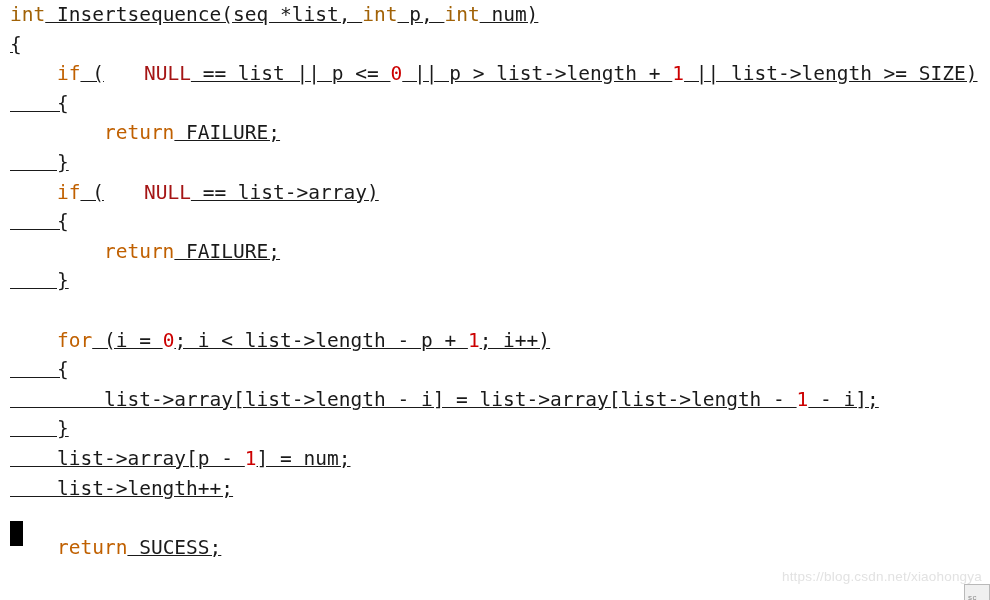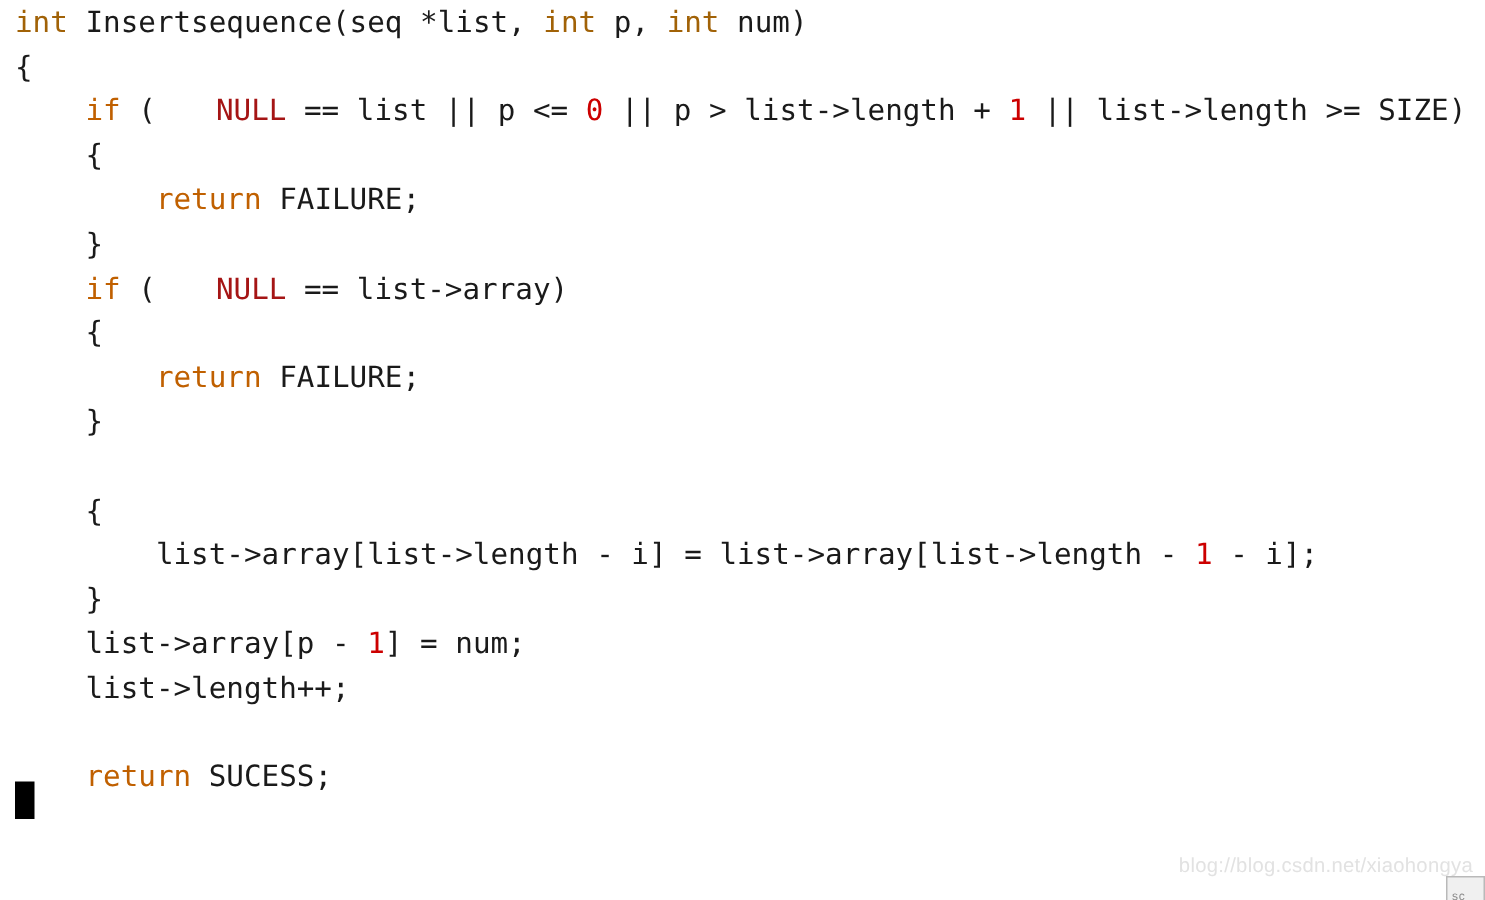"Insertsequence(seq *list," .tok-plain { text-decoration: none -> underline }
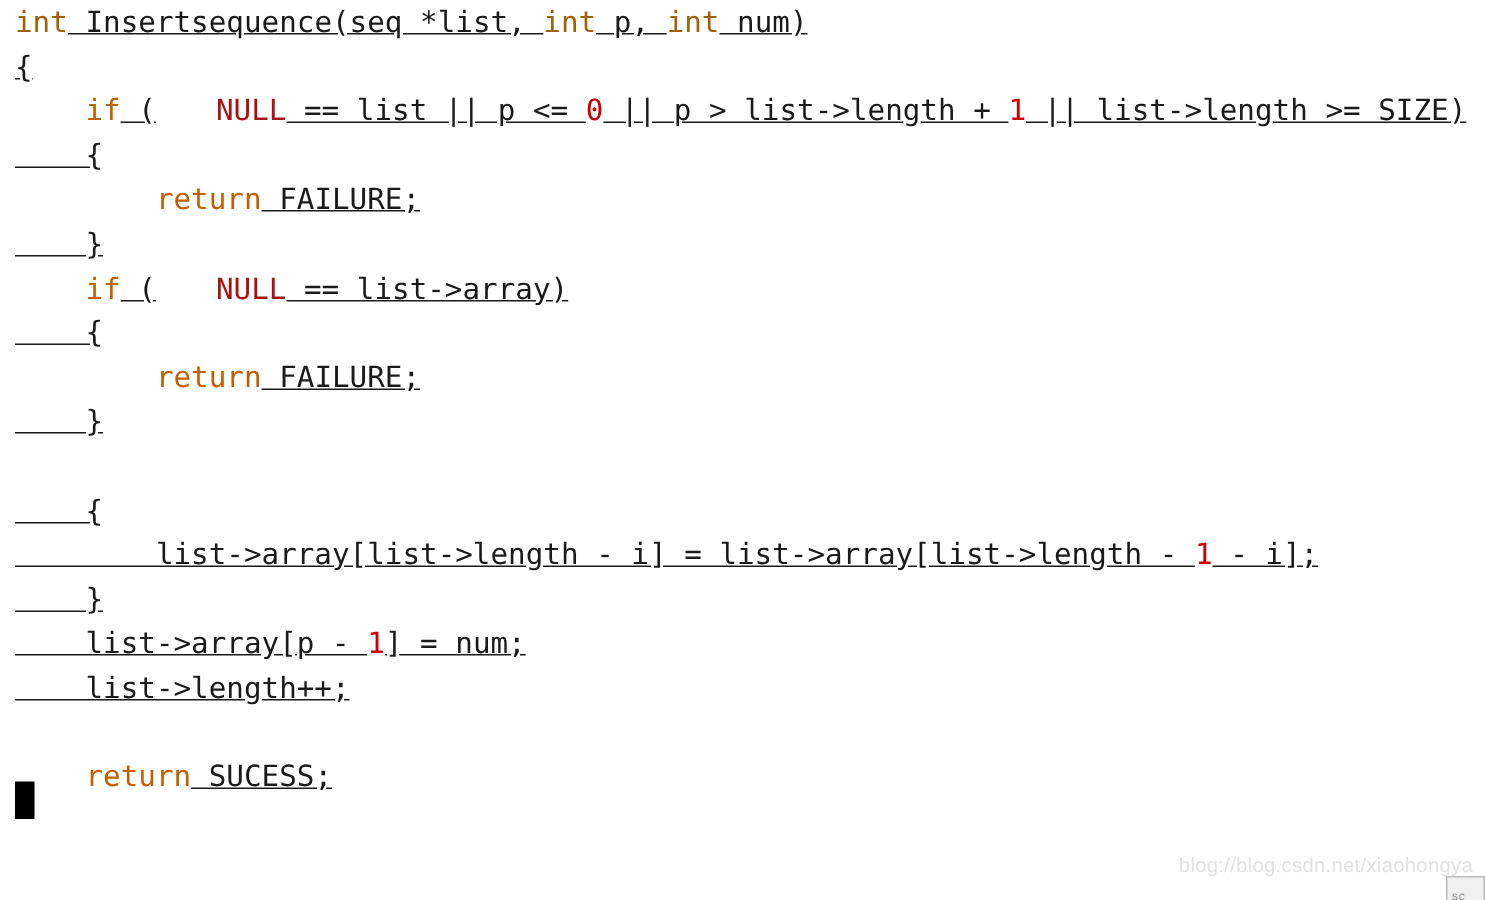"for (i = 0; i" div.code-line { html: none -> <div><span> for</span><span> (i = </span><span>0</span><span>; i &lt; list-&gt;length - p + </span><span>1</span><span>; i++)</span></div> }
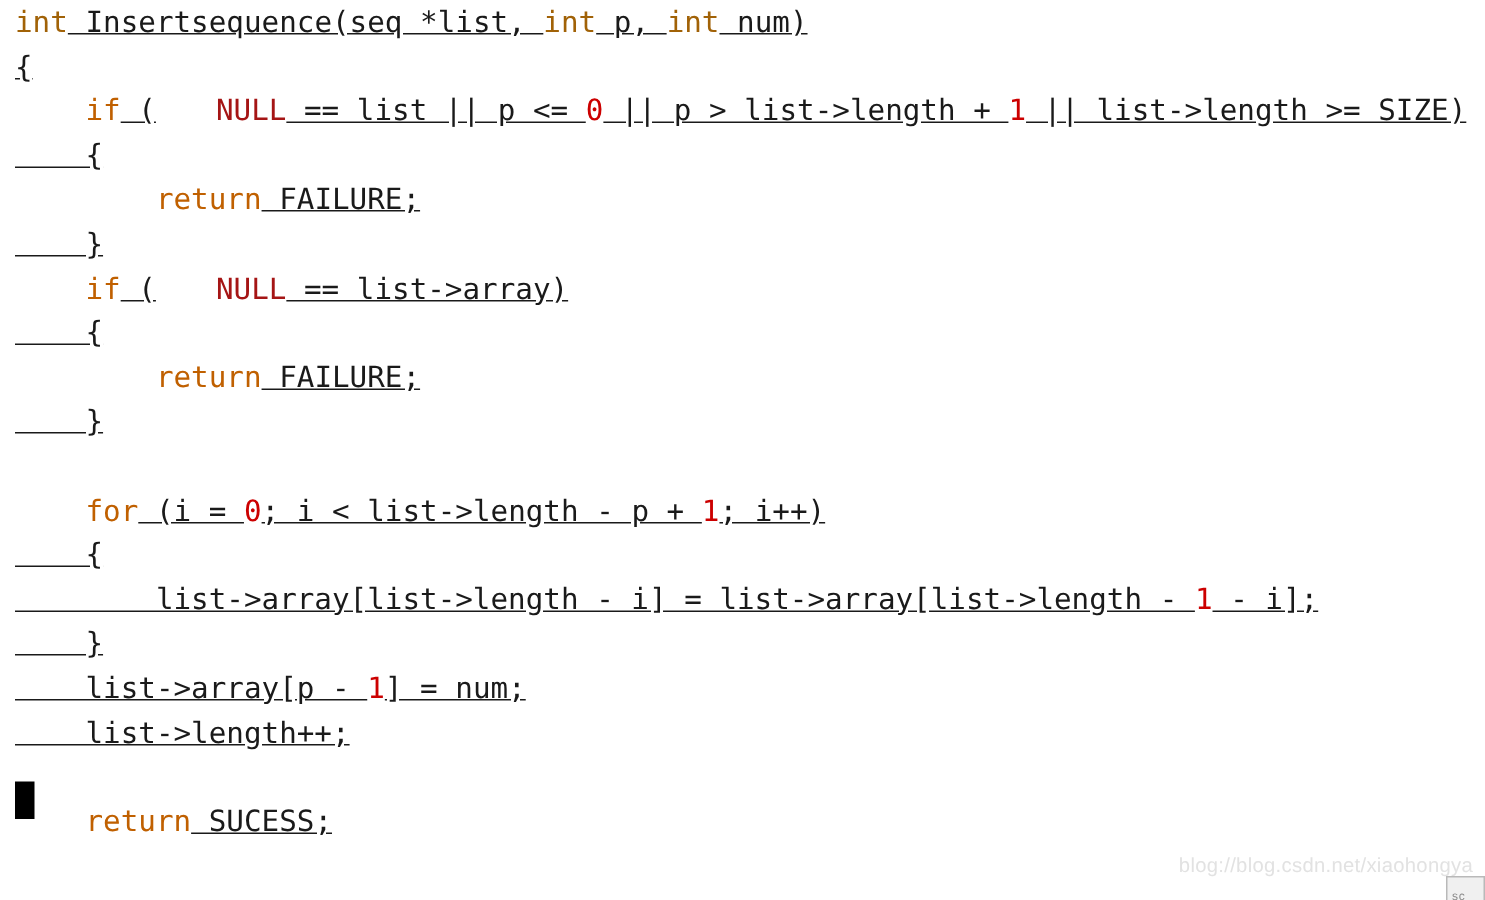"blog://blog.csdn.net/xiaohongya" div.watermark { text: blog://blog.csdn.net/xiaohongya -> https://blog.csdn.net/xiaohongya }
